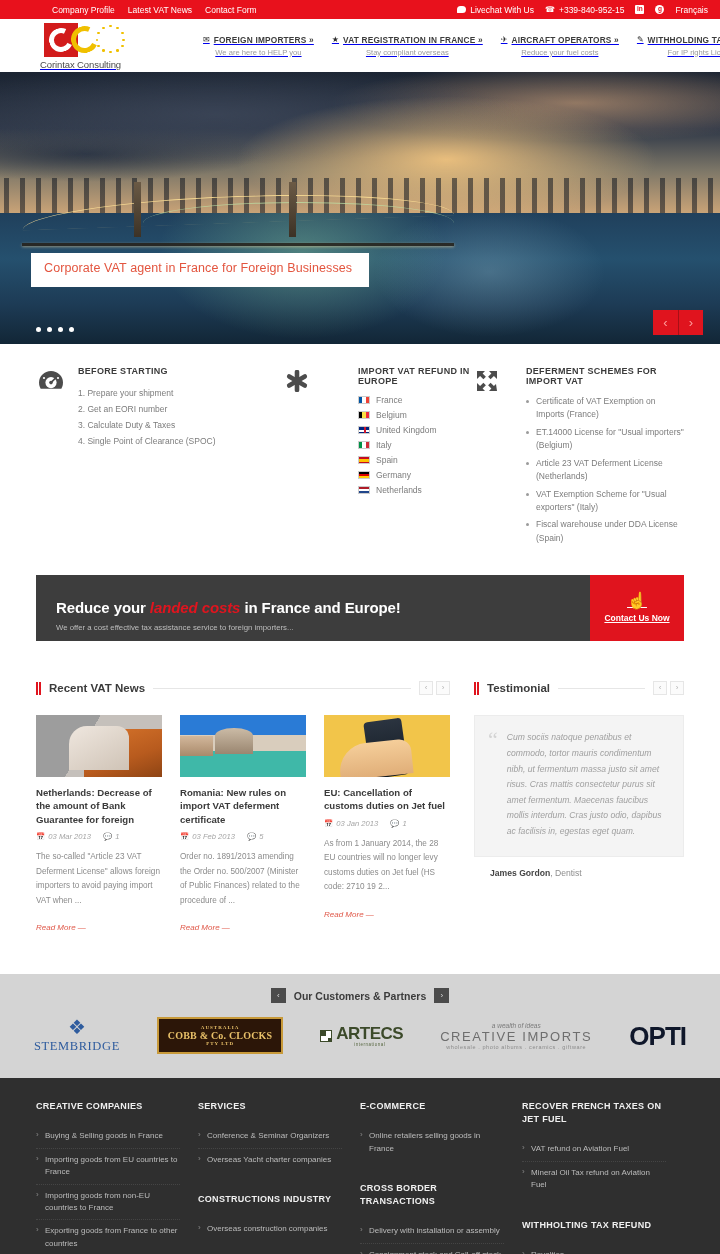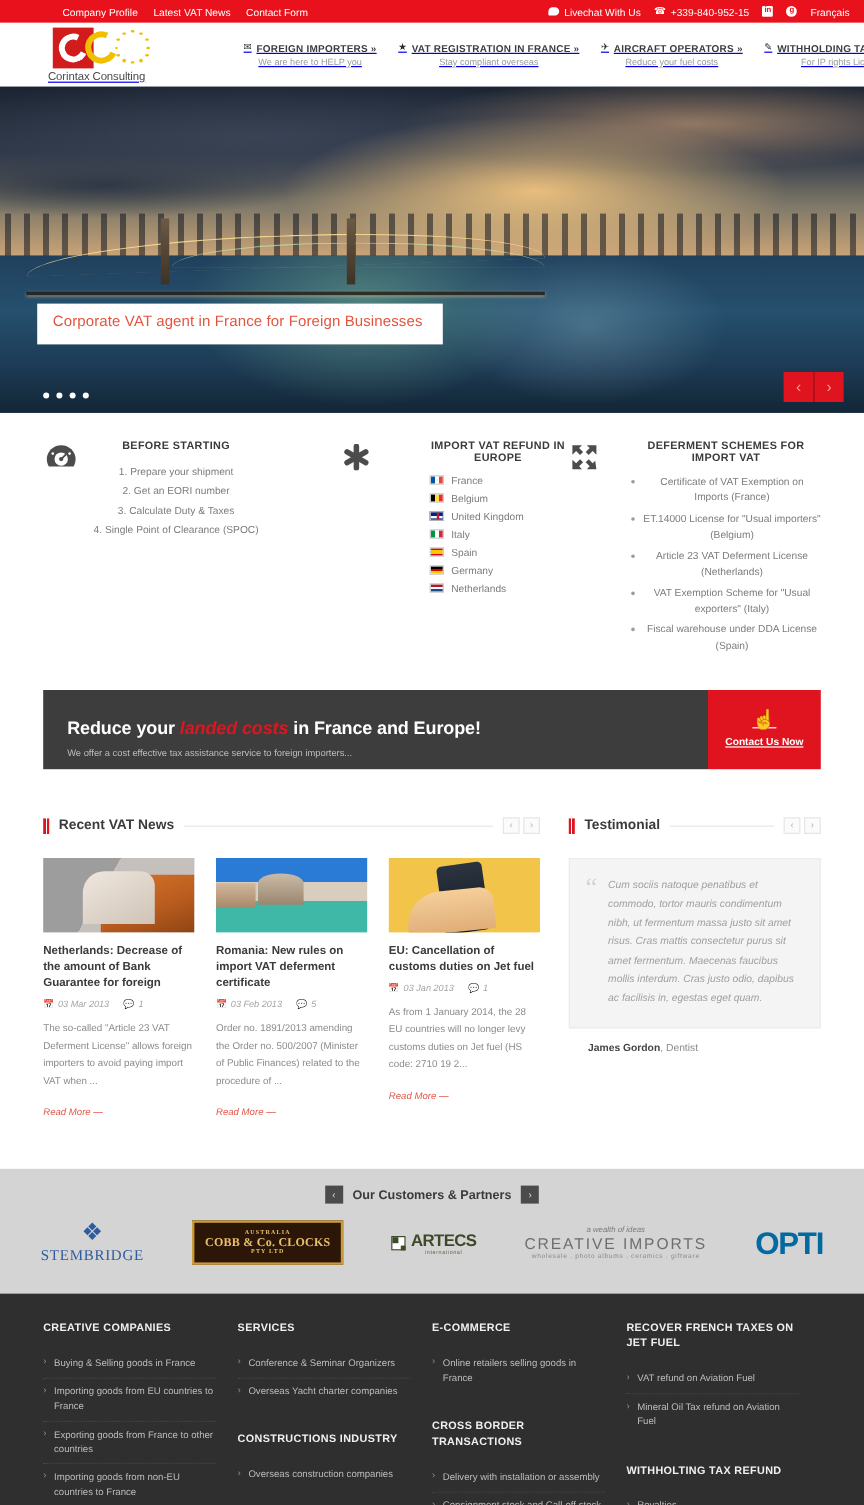"BEFORE STARTING" .features { text-align: center -> none }
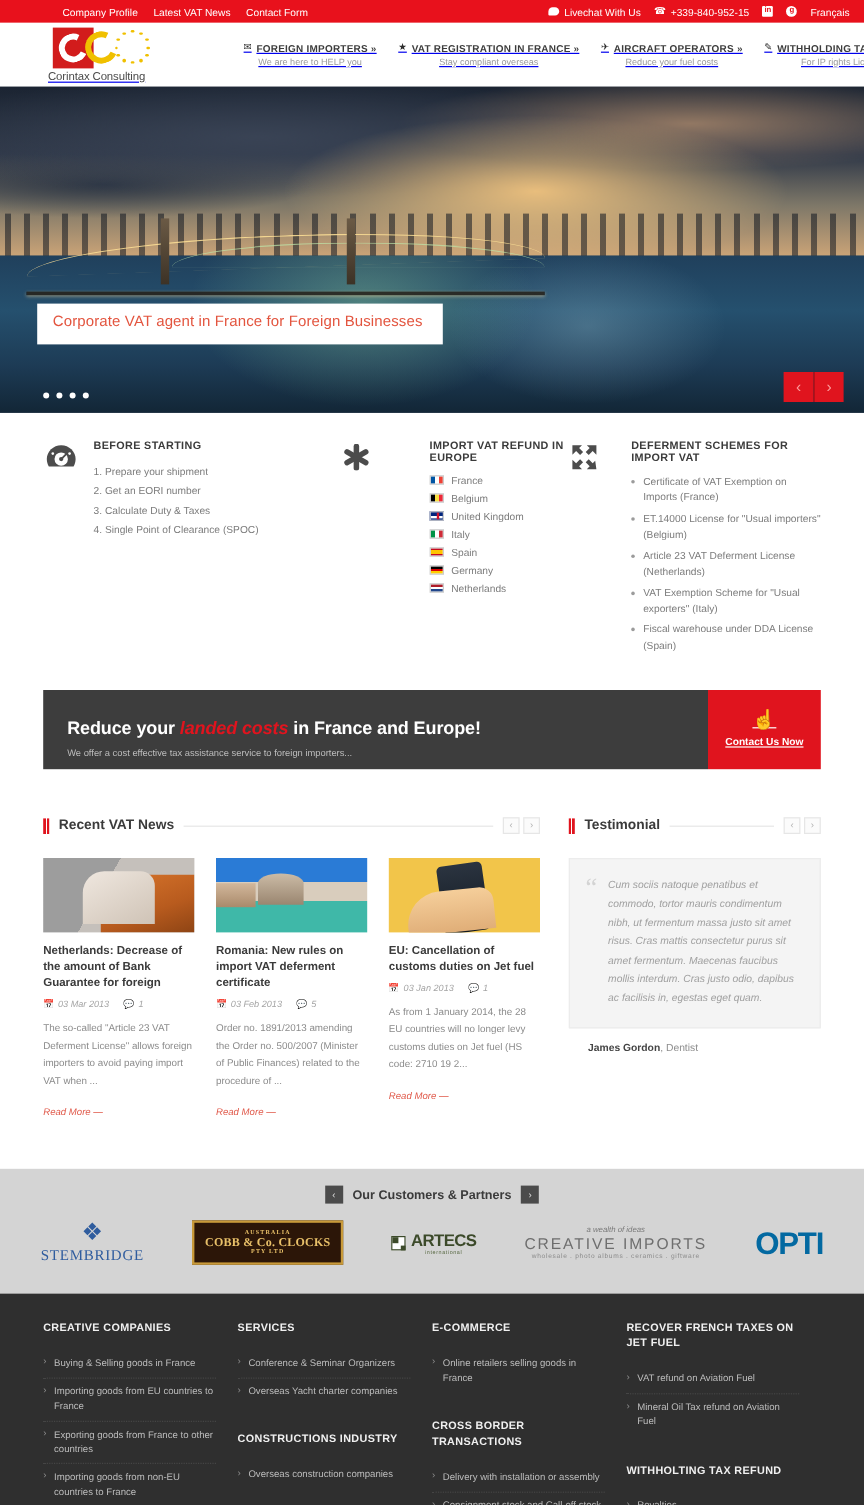"ARTECS" .artecs .nm { font-size: 14px -> 17px }
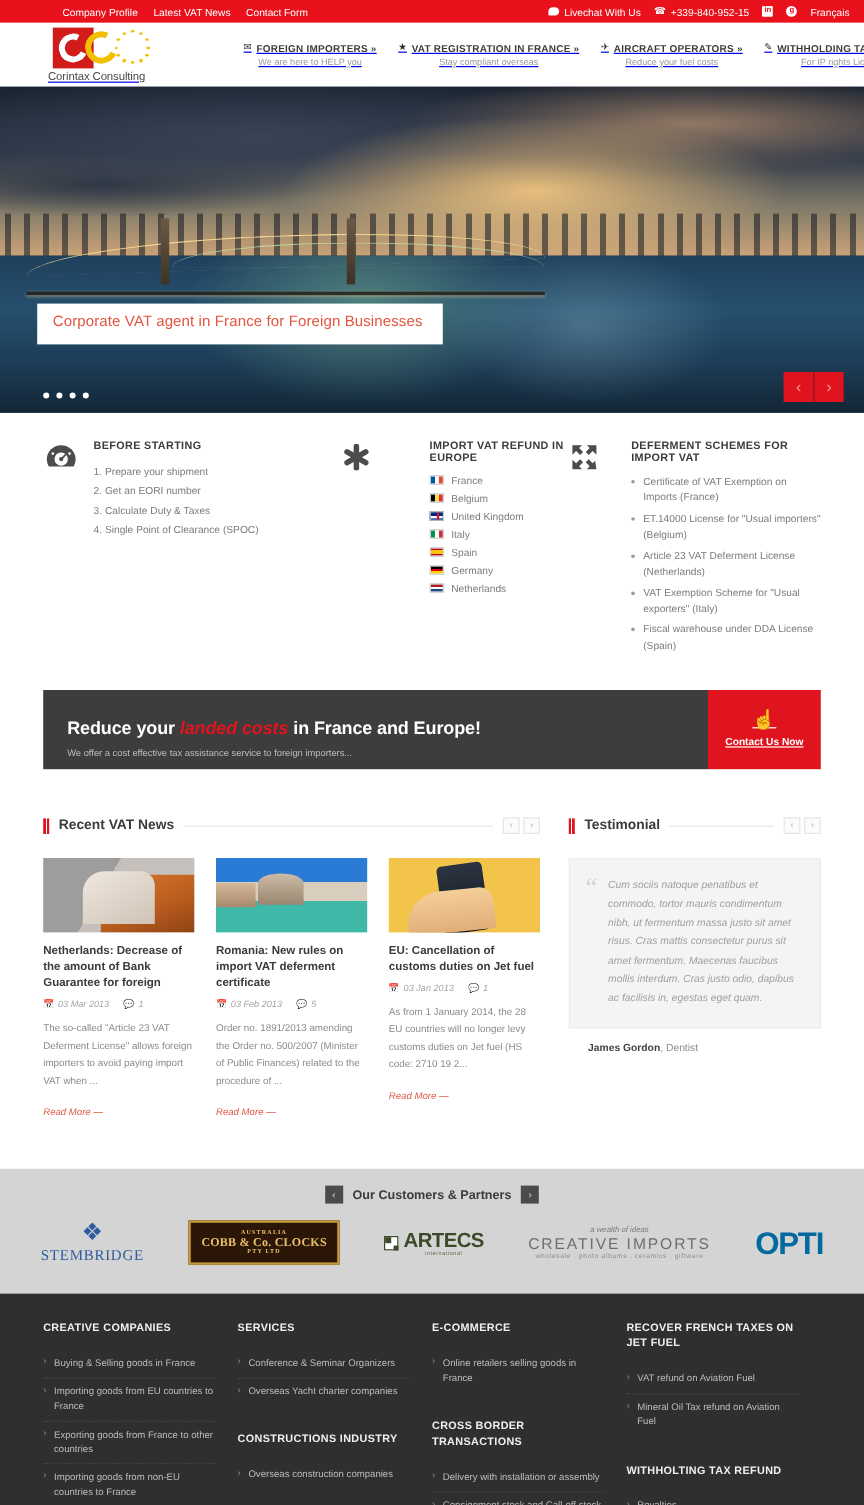"OPTI" .opti { color: #0369a1 -> #0f172a }
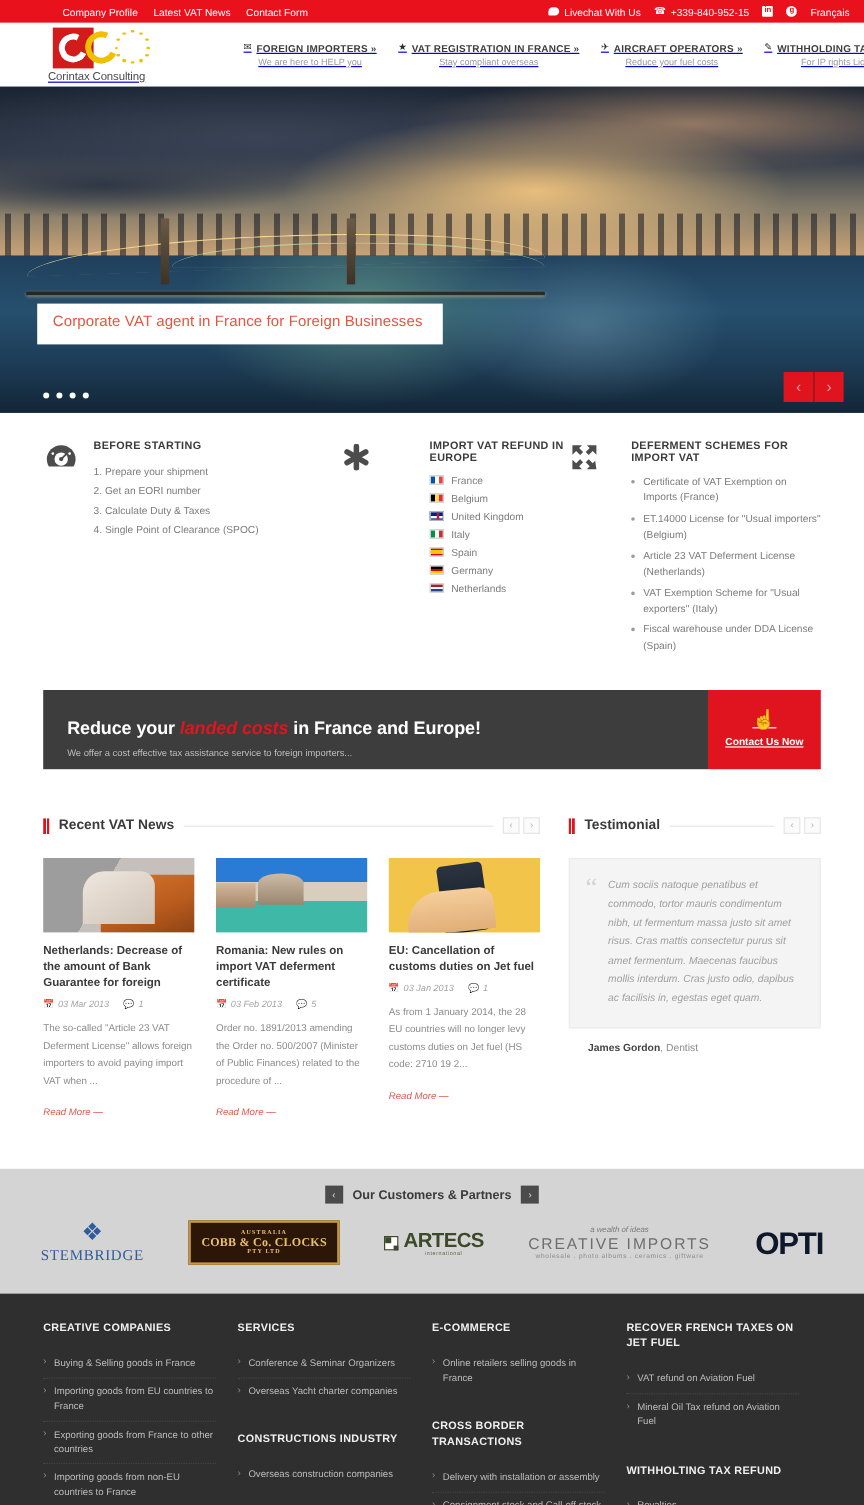"Exporting goods from France to" li { order: before "Importing goods from non-EU countries" -> after "Importing goods from non-EU countries" }
